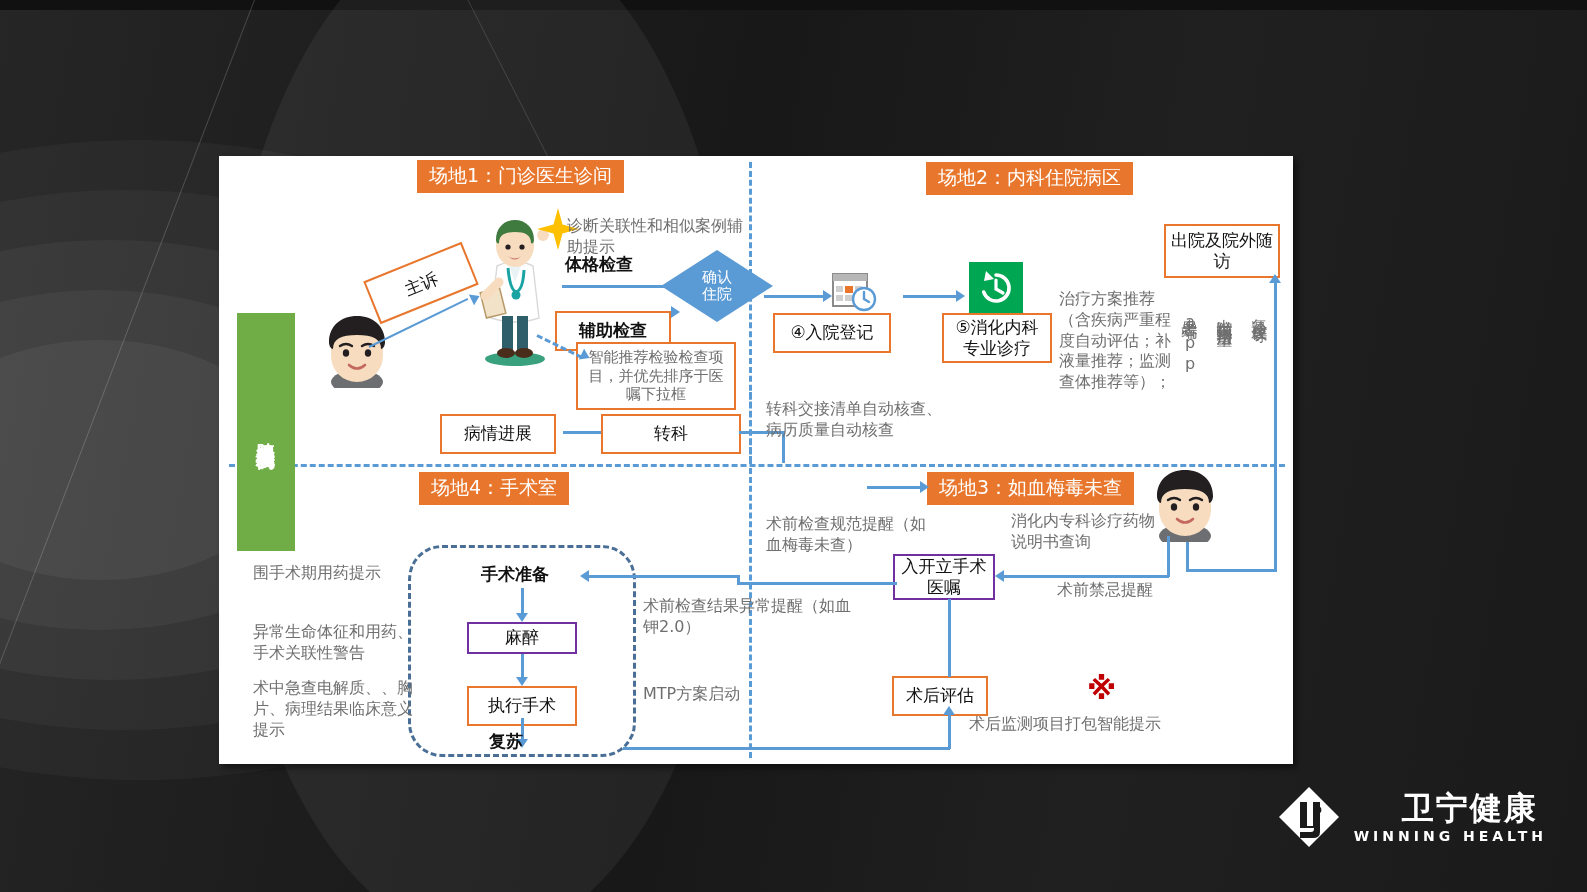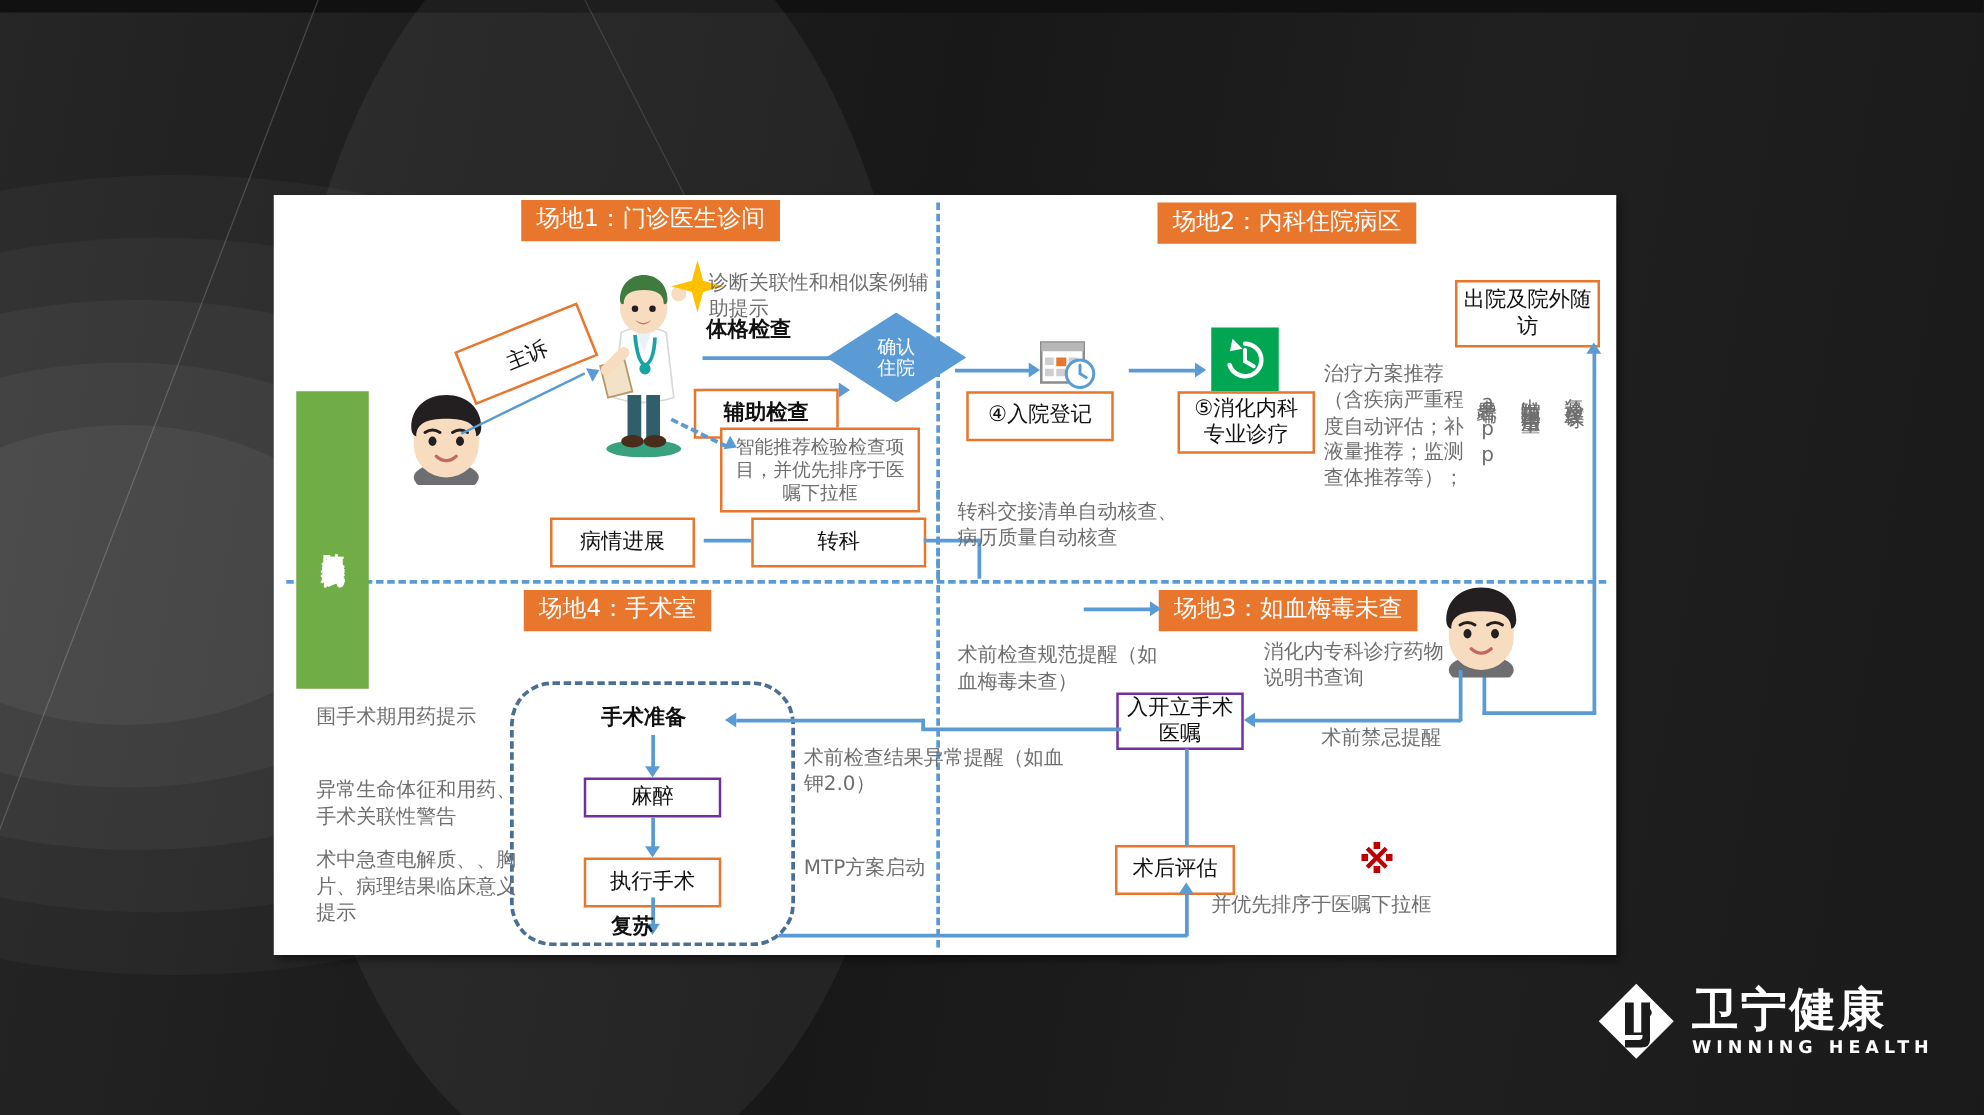"并优先排序于医嘱下拉框" div.note { text: 并优先排序于医嘱下拉框 -> 术后监测项目打包智能提示 }
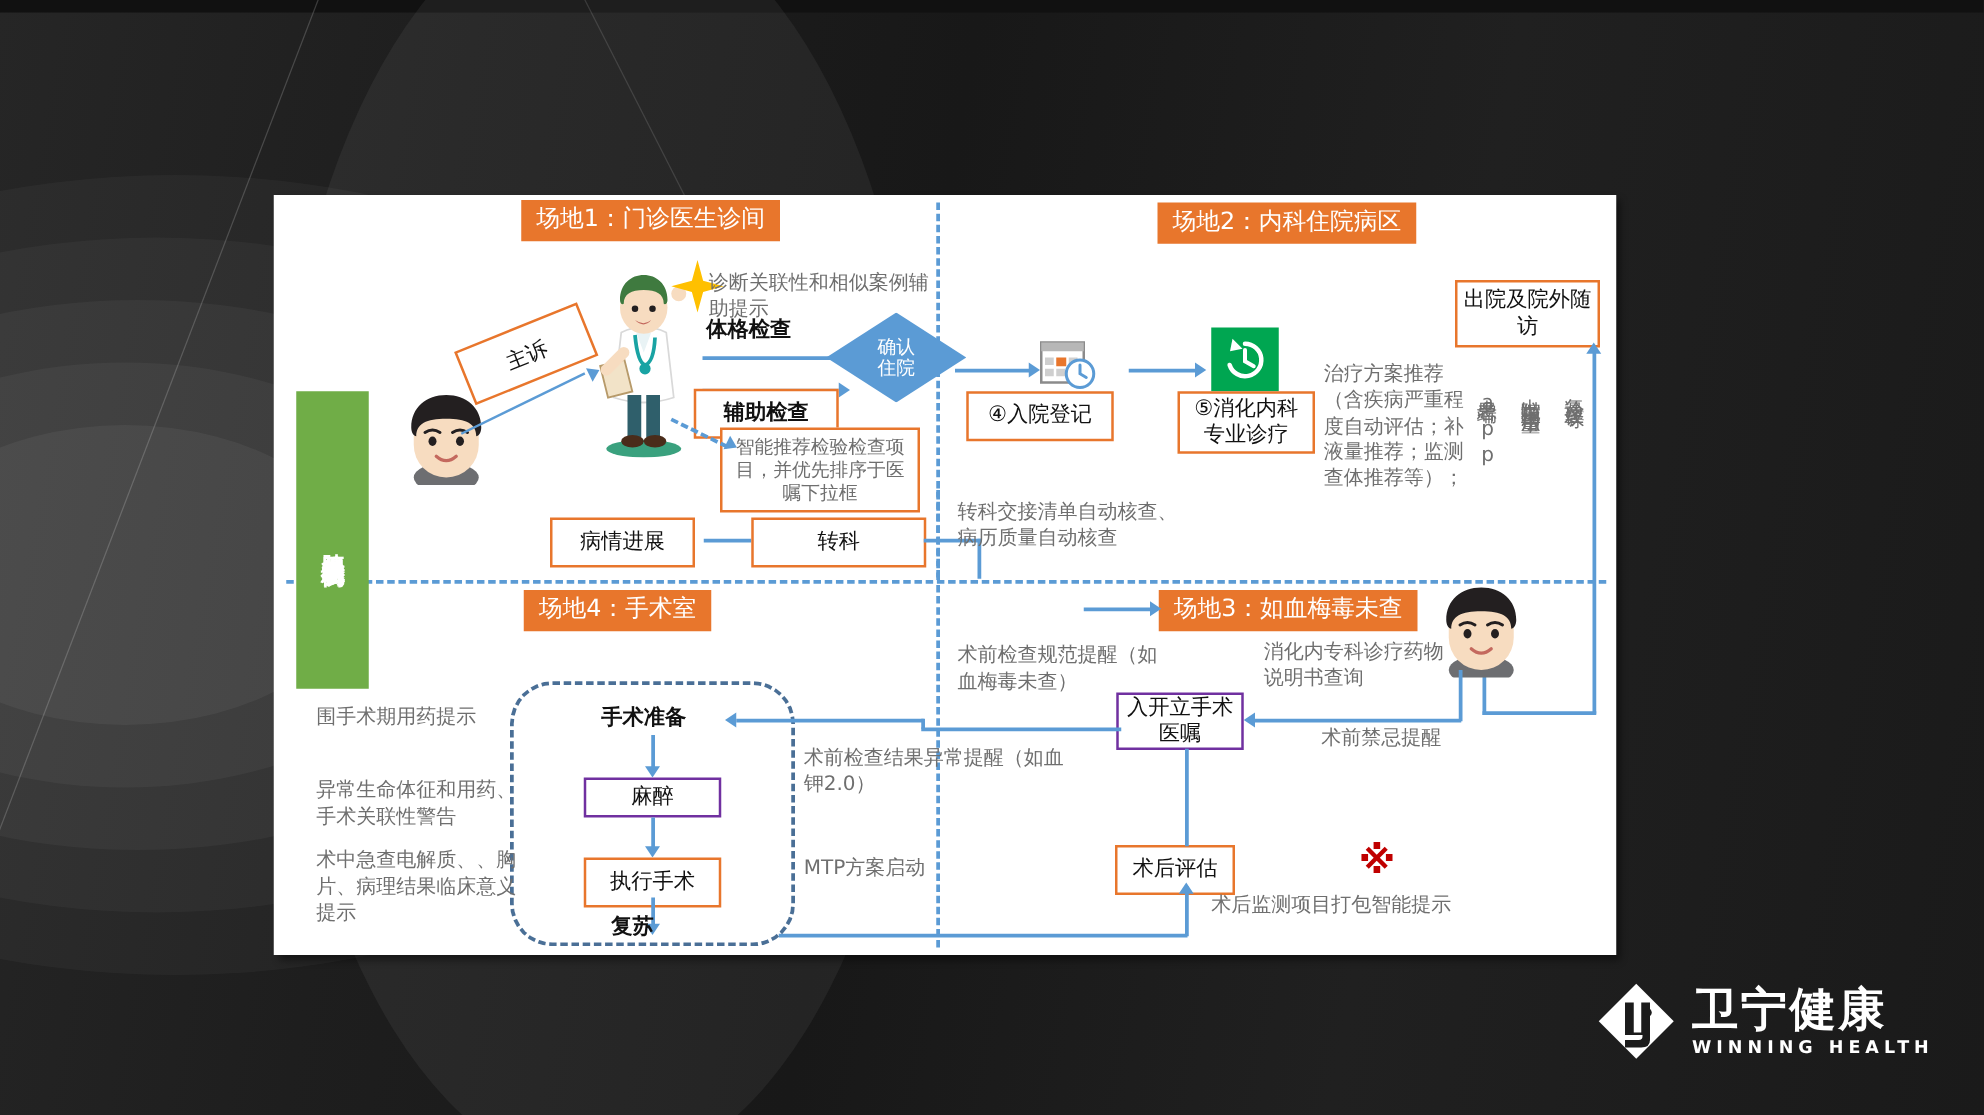"卫宁健康" #logo .txt .cn { font-size: 37px -> 32px; margin-left: none -> 48px }
